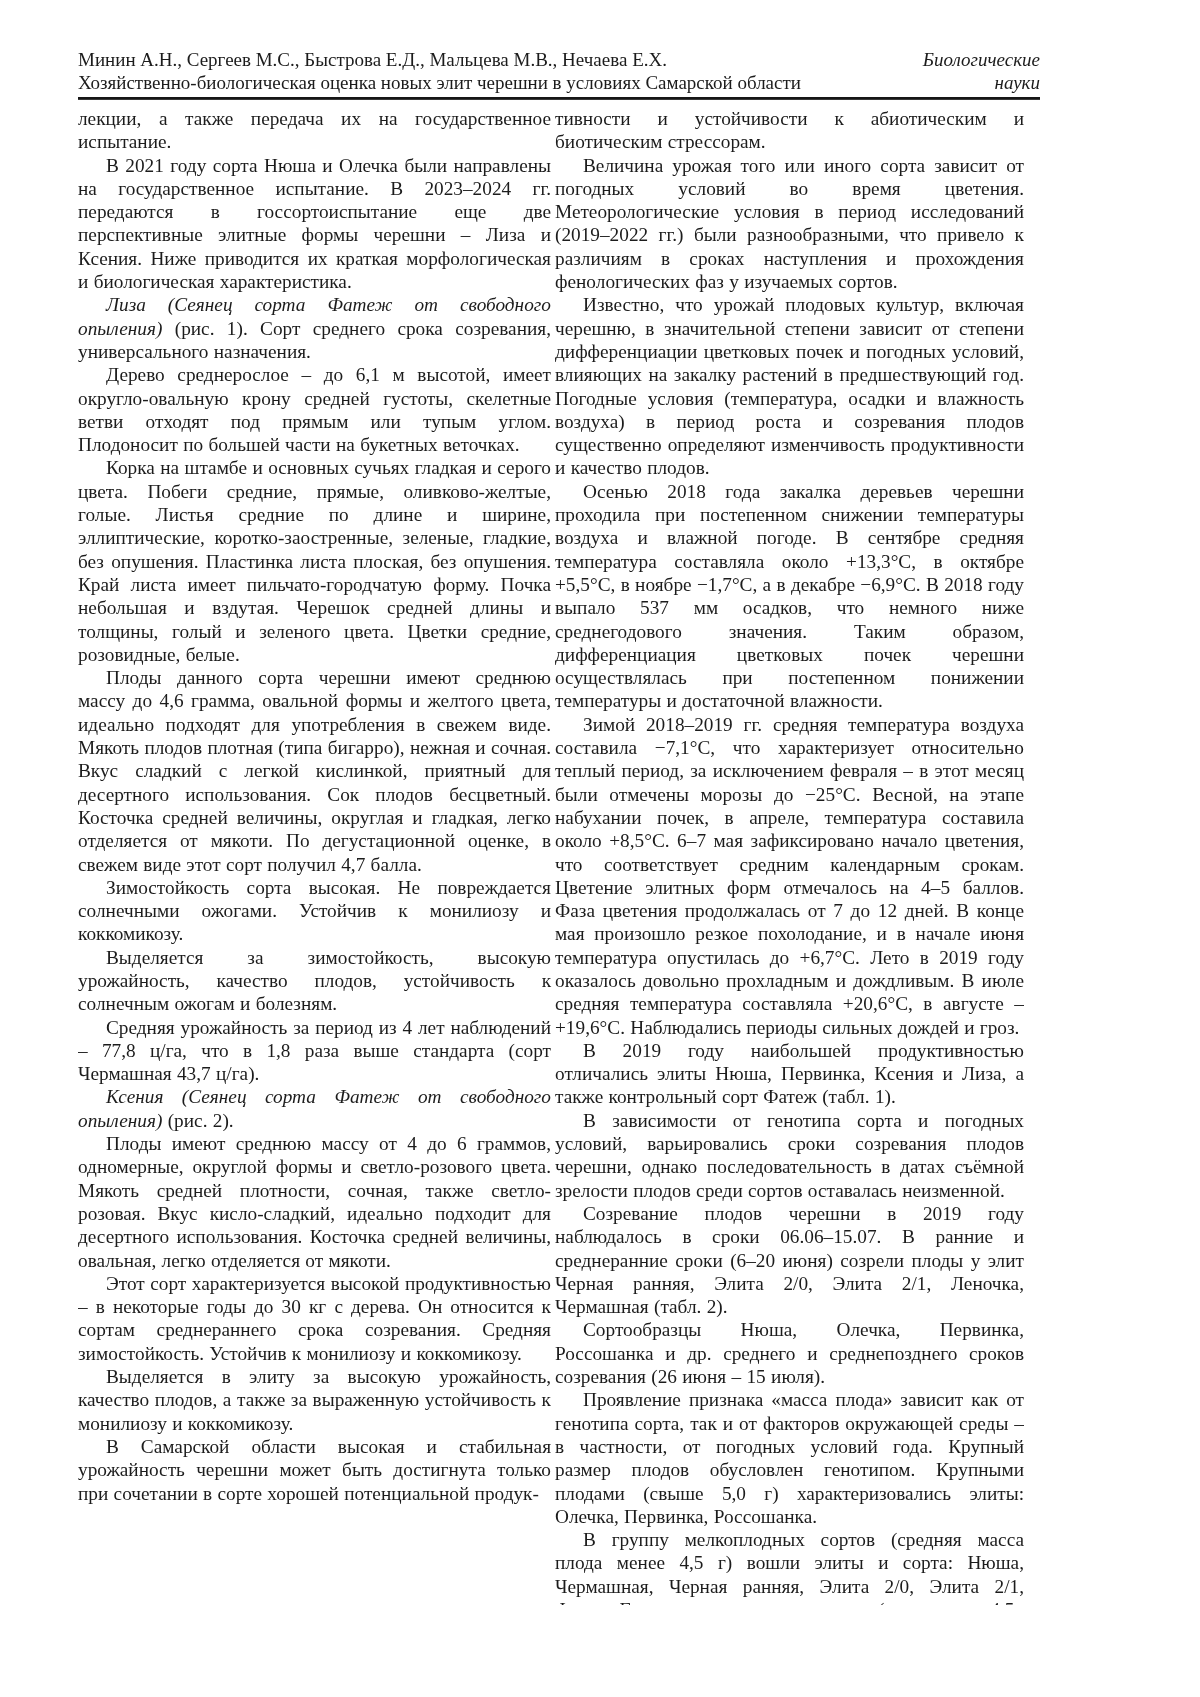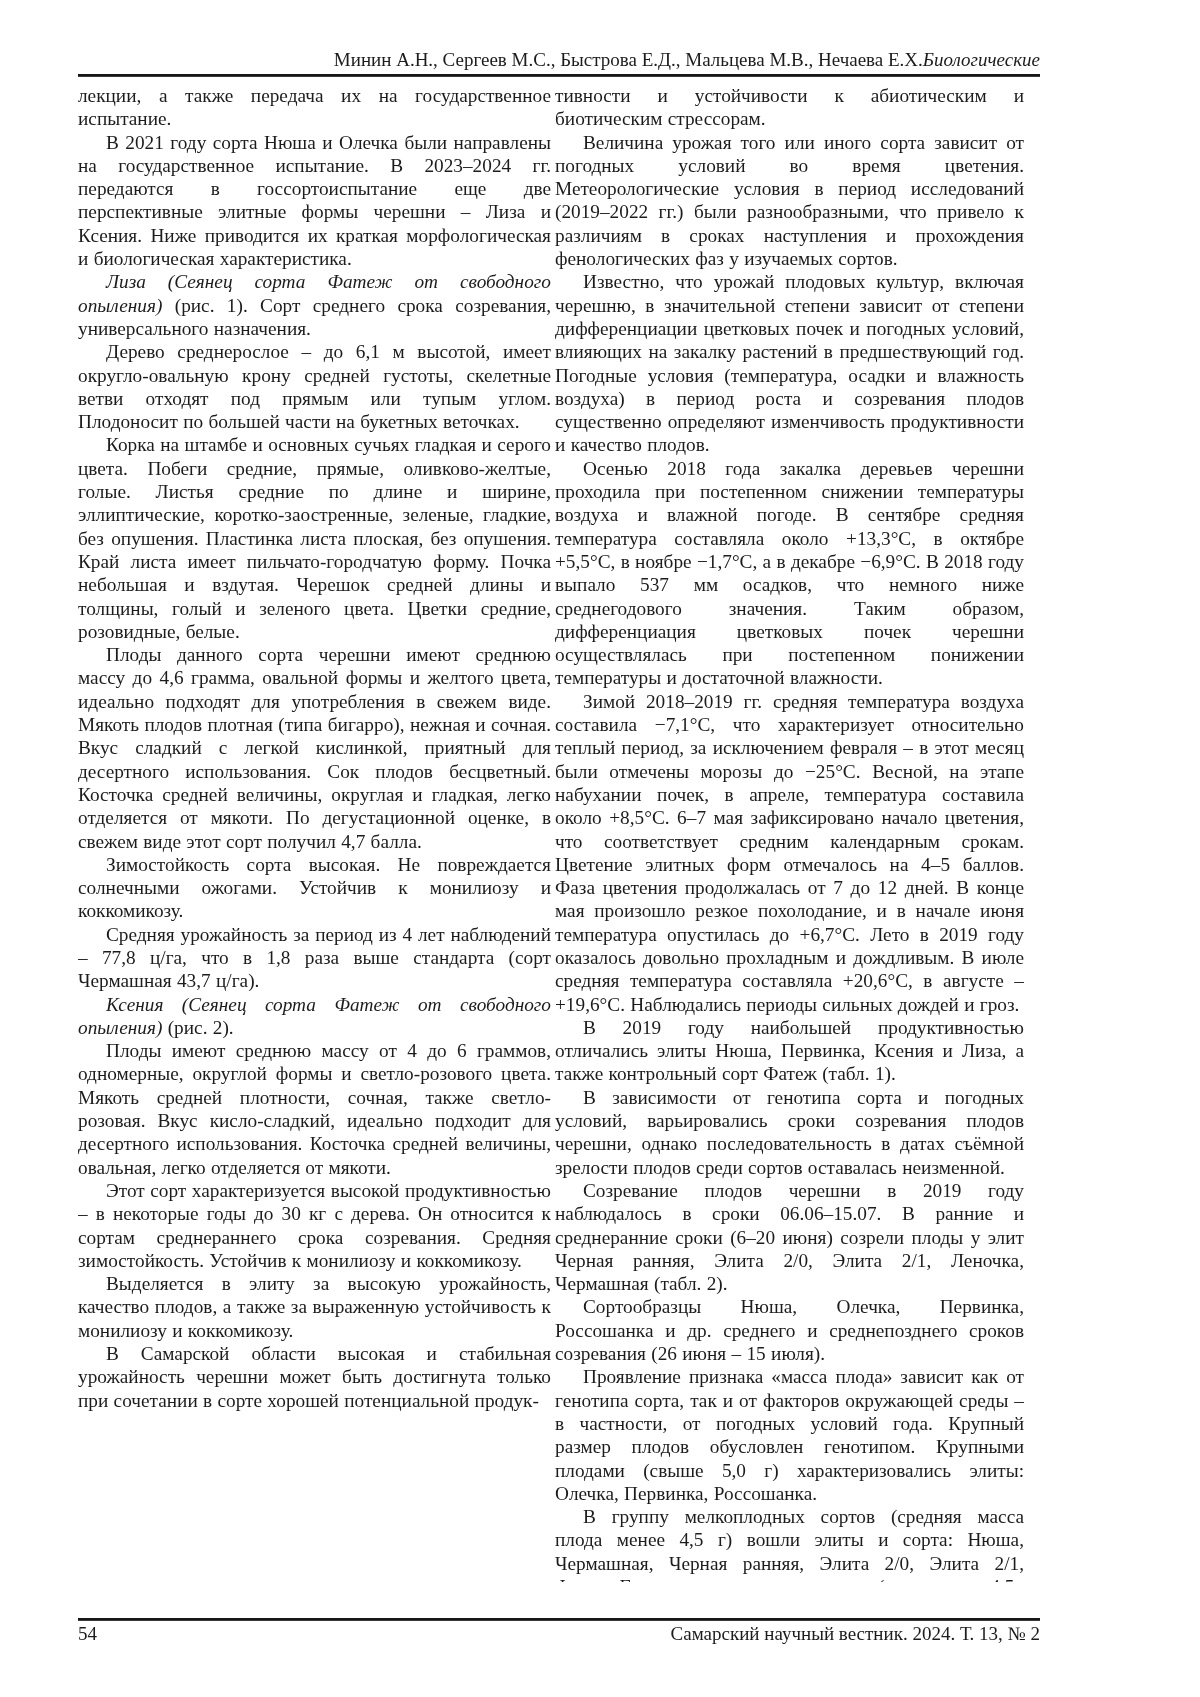"Минин А.Н., Сергеев М.С., Быстрова" .hdr-row { justify-content: flex-end -> space-between }
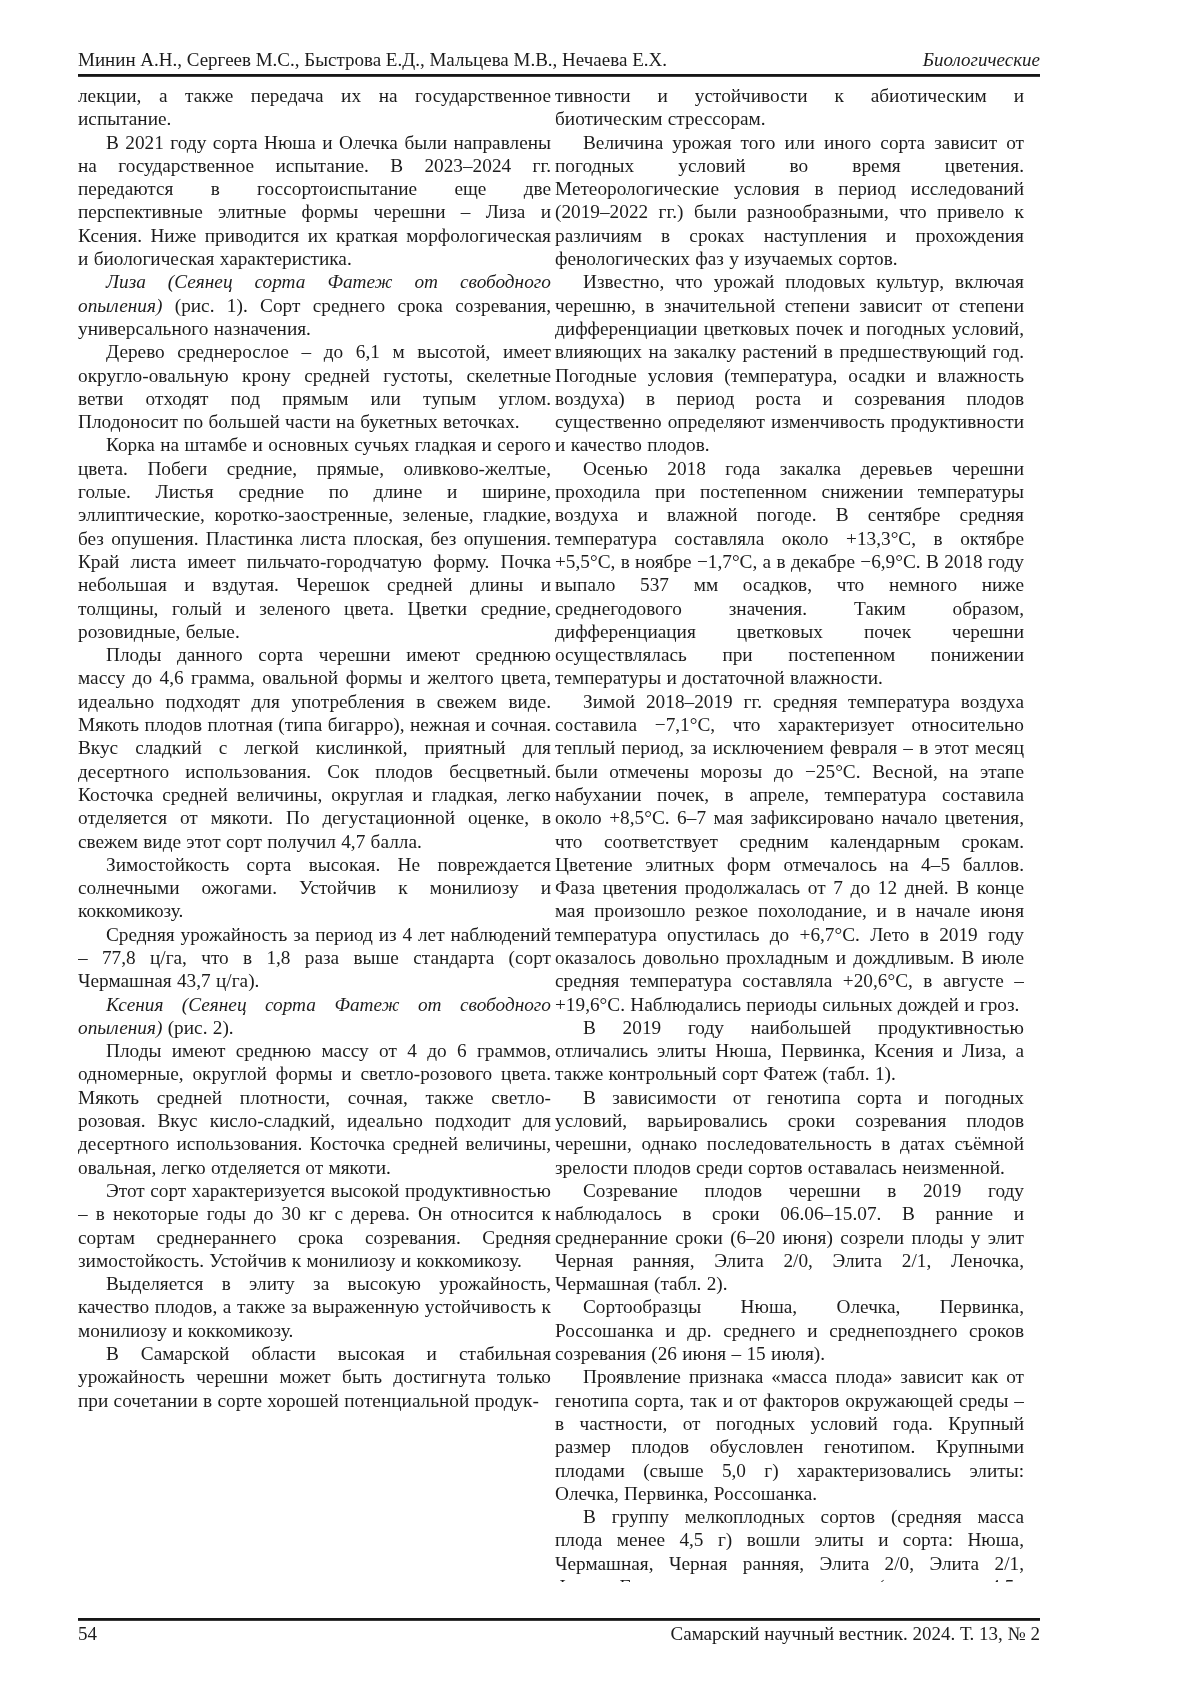"Хозяйственно-биологическая оценка новых" div.hdr-row { html: none -> <div> <span>Хозяйственно-биологическая оценка новых элит черешни в условиях Самарской области</span> <span>науки</span> </div> }
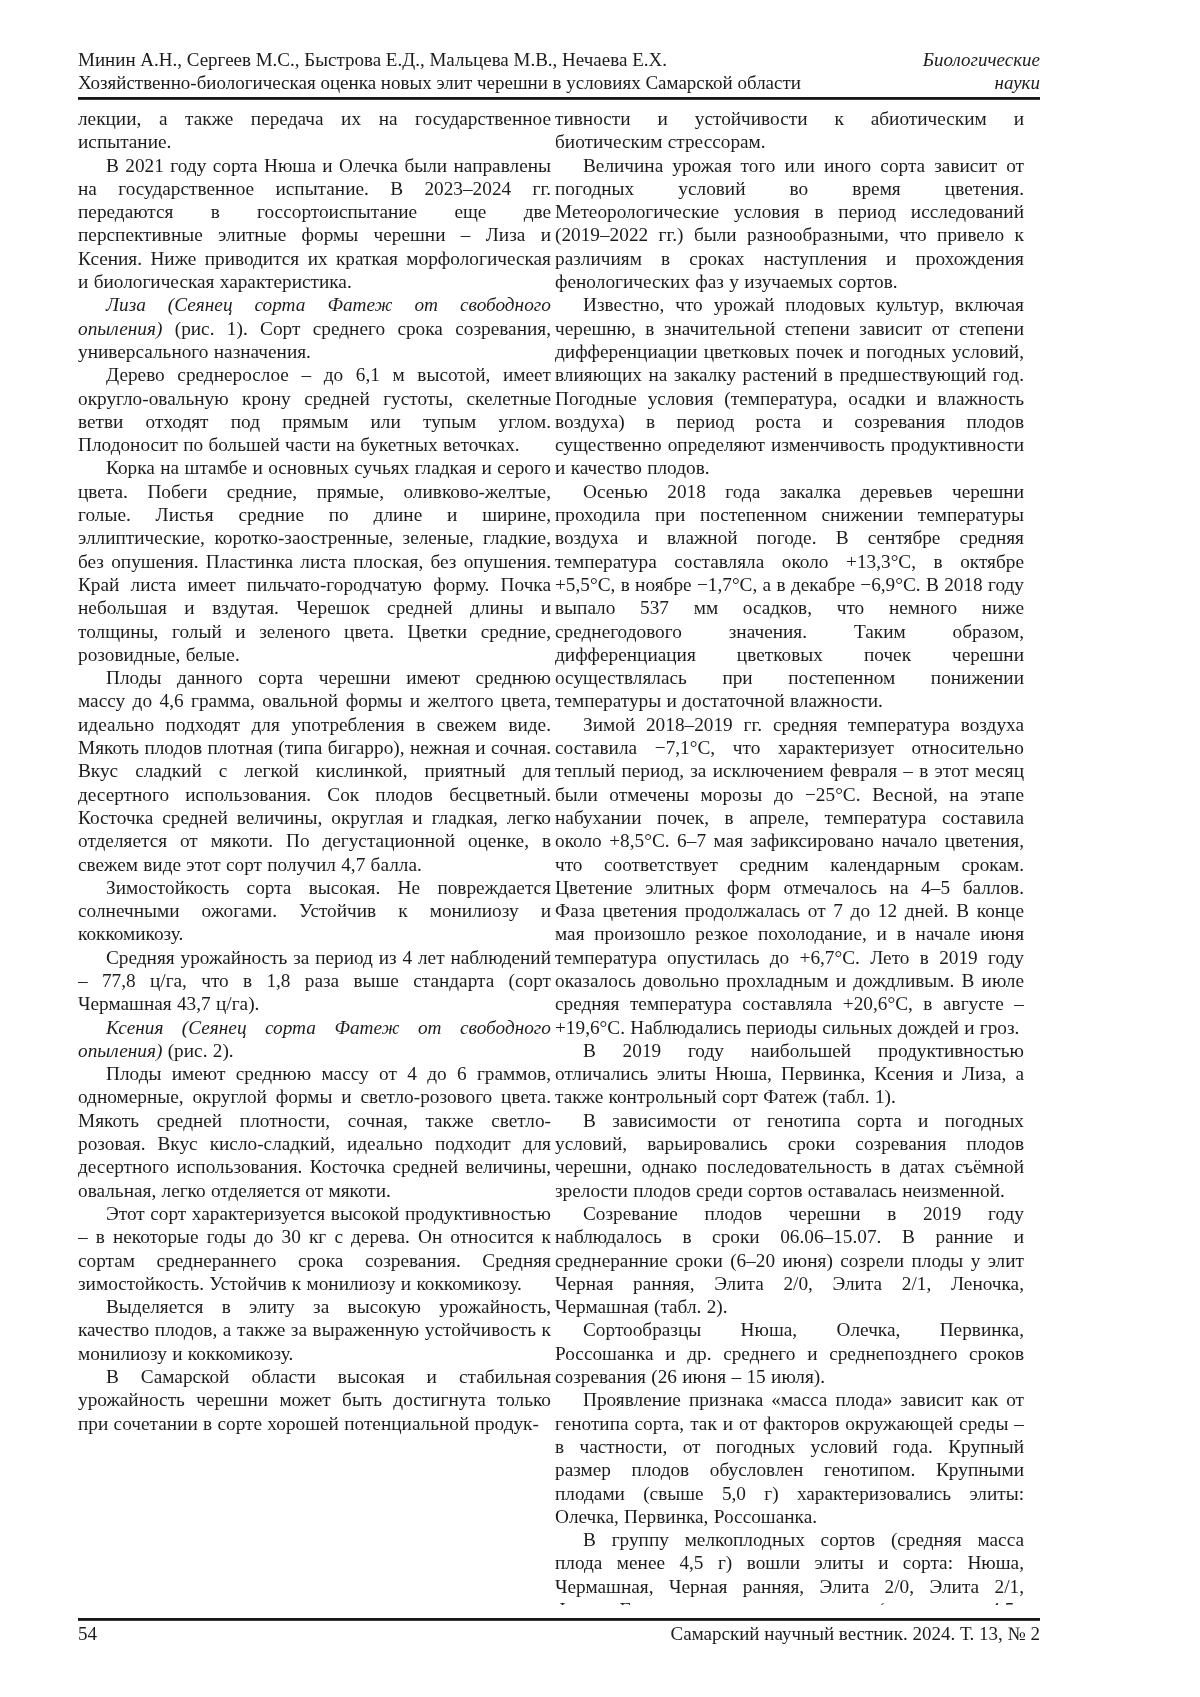"Выделяется за зимостойкость, высокую" p { html: none -> <p>Выделяется за зимостойкость, высокую урожайность, качество плодов, устойчивость к солнечным ожогам и болезням.</p> }
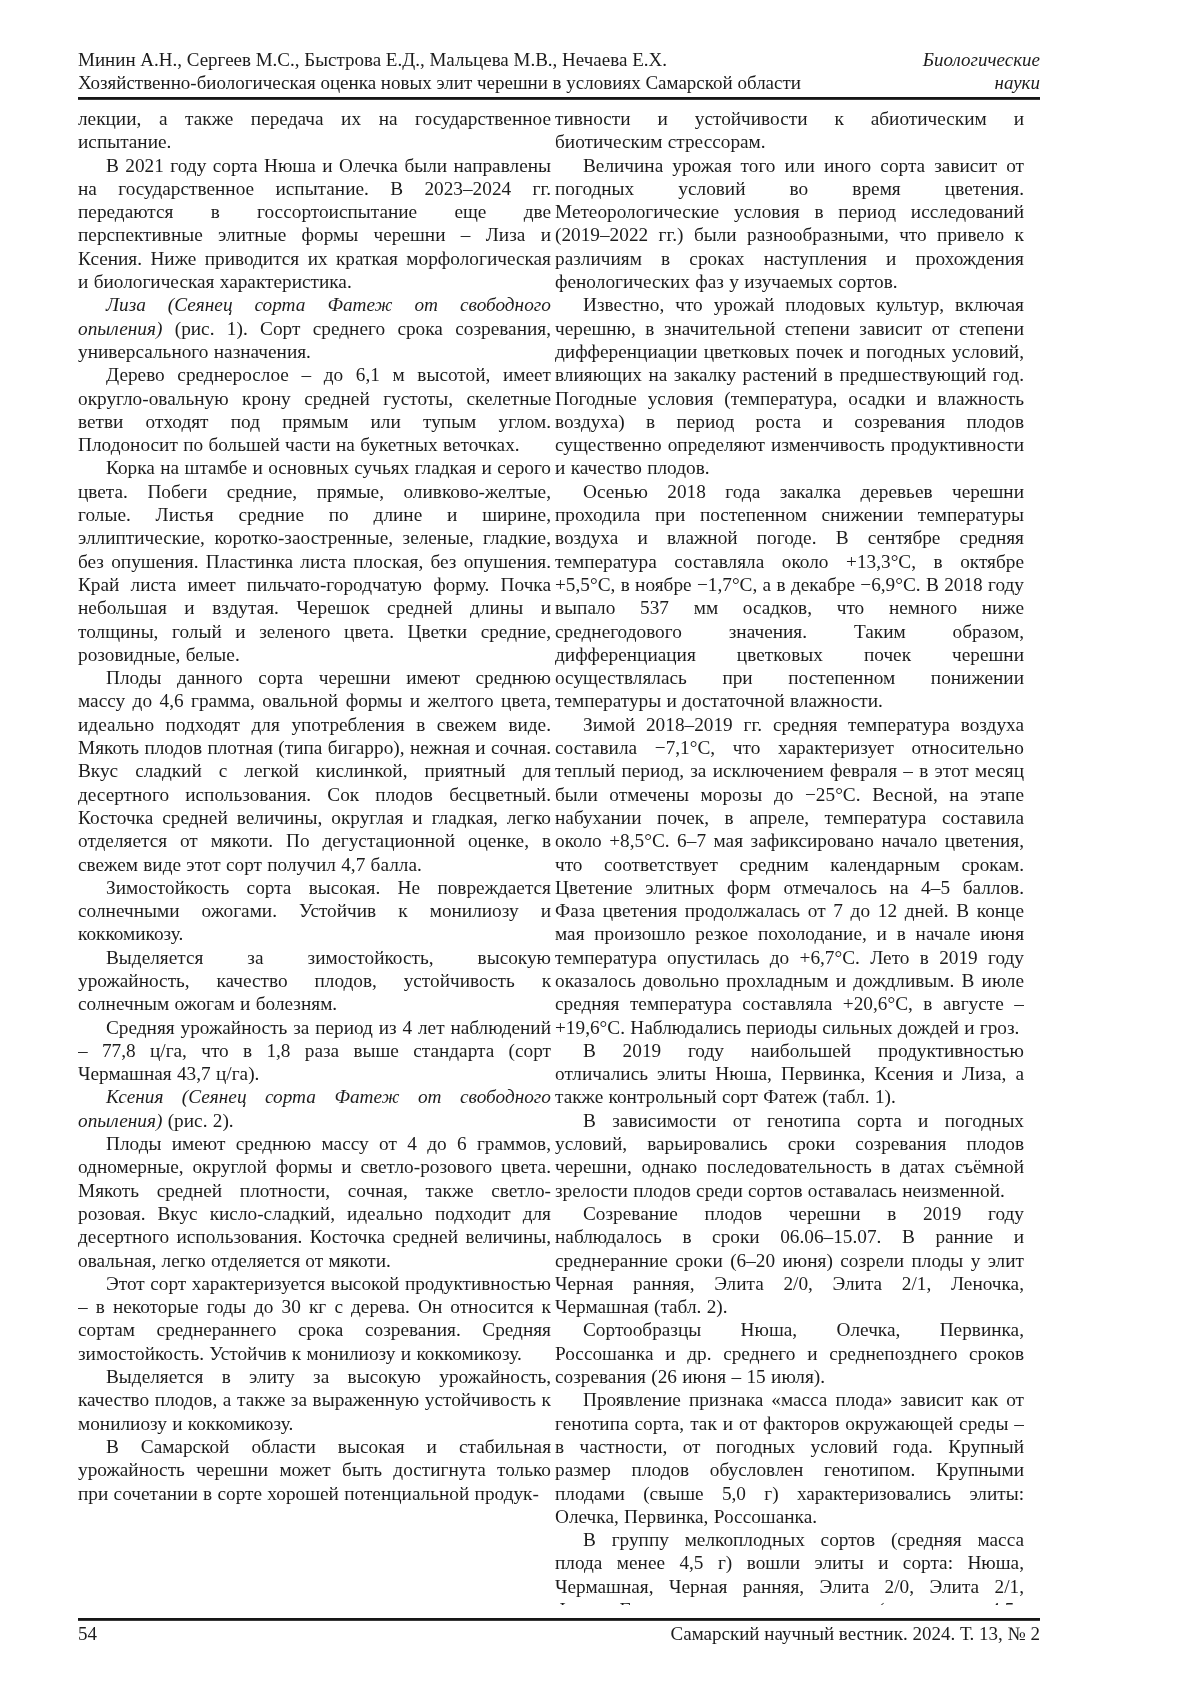"54" div.footer { html: <div> <div></div> <div> <span>54</span> <span>Самарский научный вестник. 2024. Т. 13, № 2</span> </div> </div> -> none }
